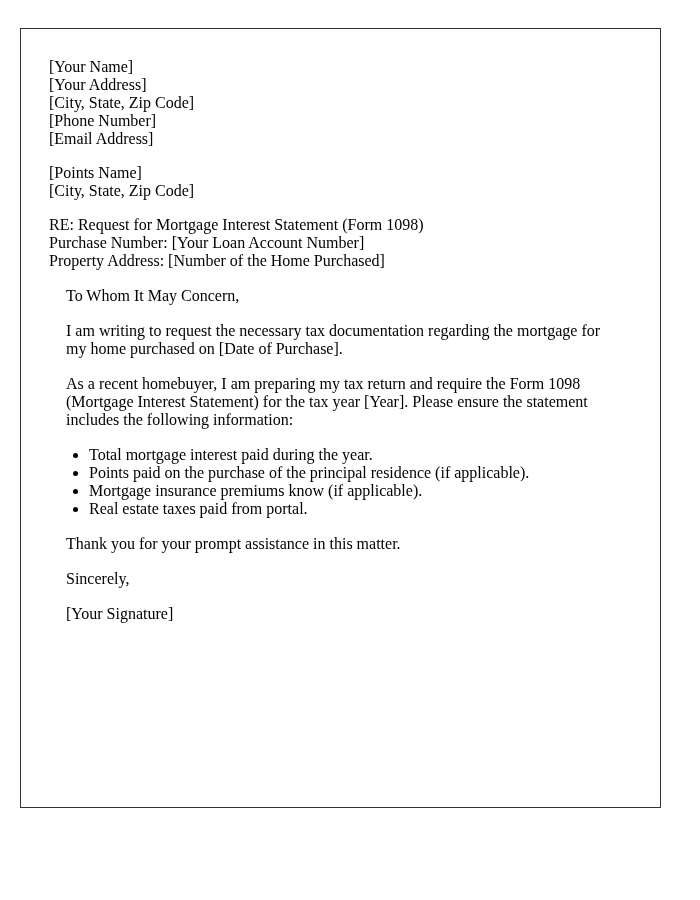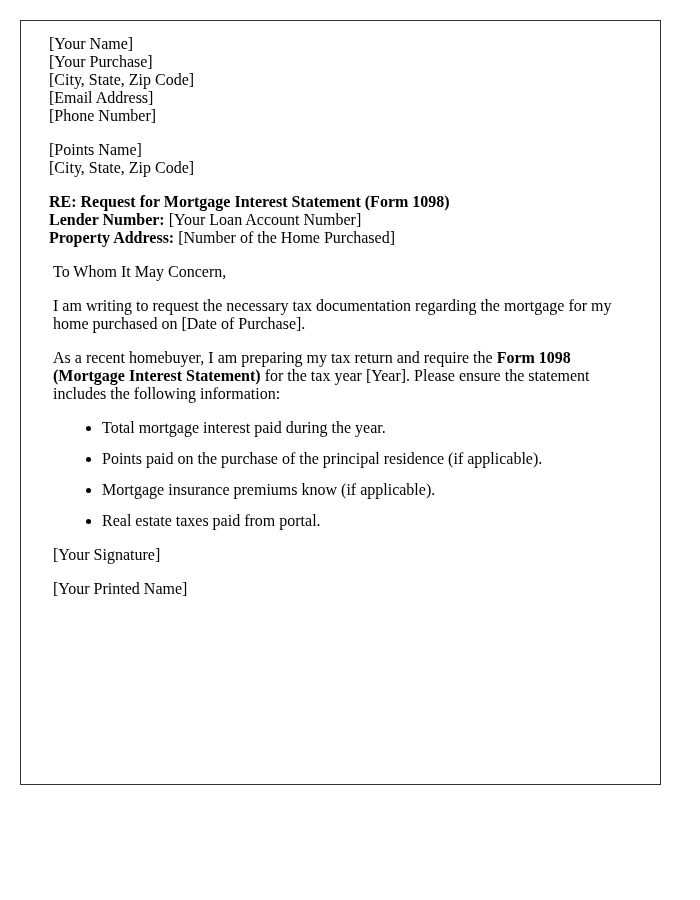"[Your Name]" .letter { padding: 14px 28px 8px 28px -> 29px 28px 8px 28px; top: 20px -> 28px }
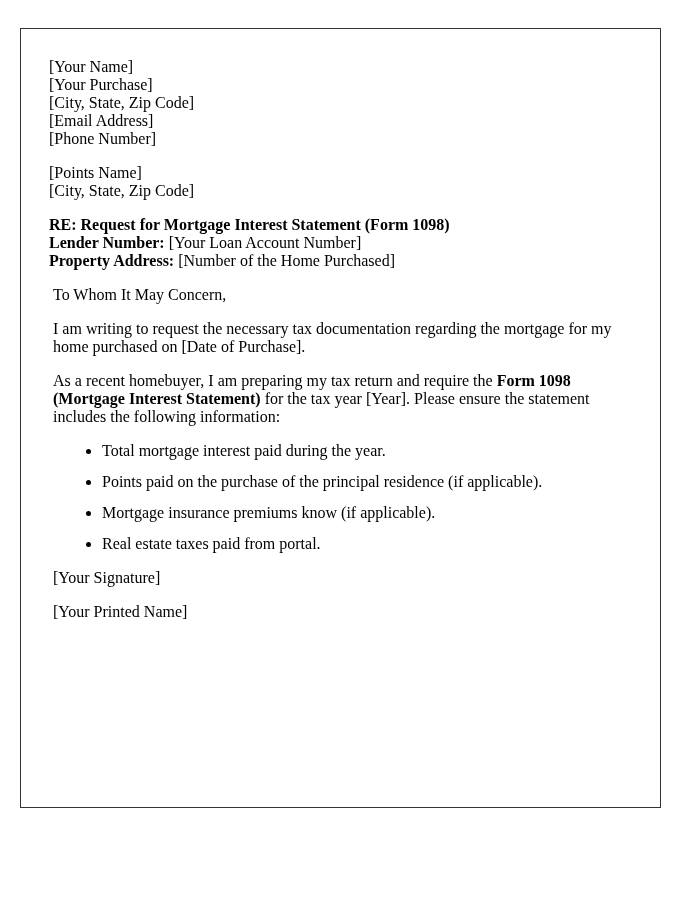"[Your Purchase]" span.line { text: Purchase -> Address }
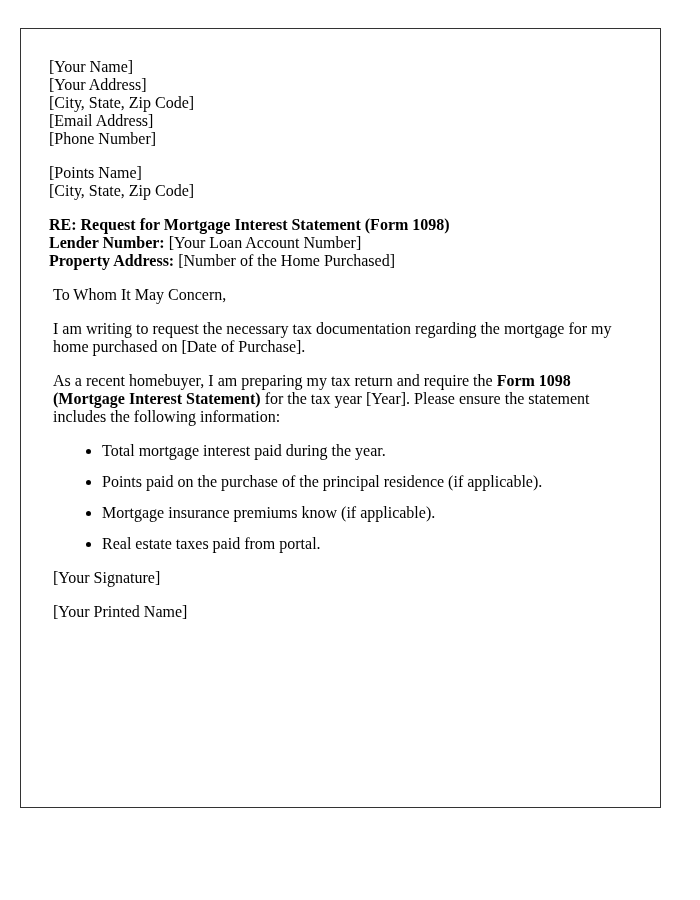"[Email Address]" span.line { order: before "[Phone Number]" -> after "[Phone Number]" }
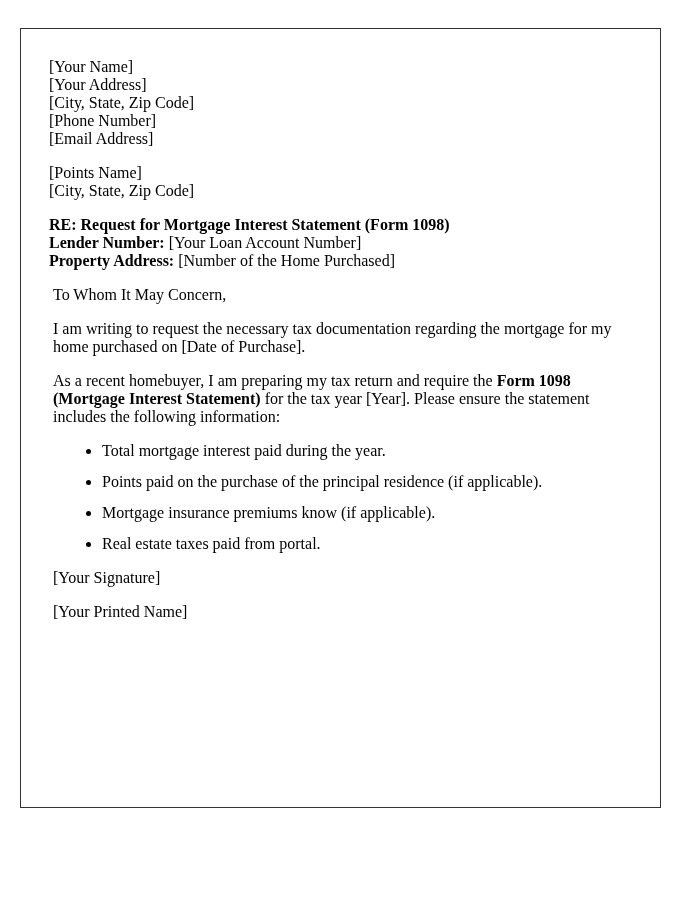"RE: Request for Mortgage Interest" b { font-weight: bold -> normal }
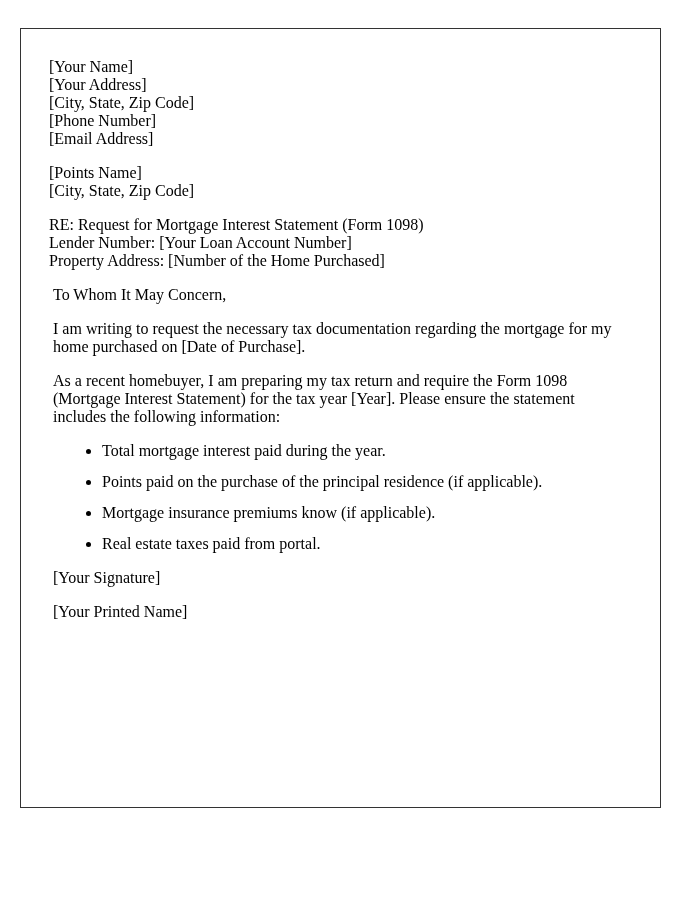"Lender Number:" b { text: Lender -> Purchase }
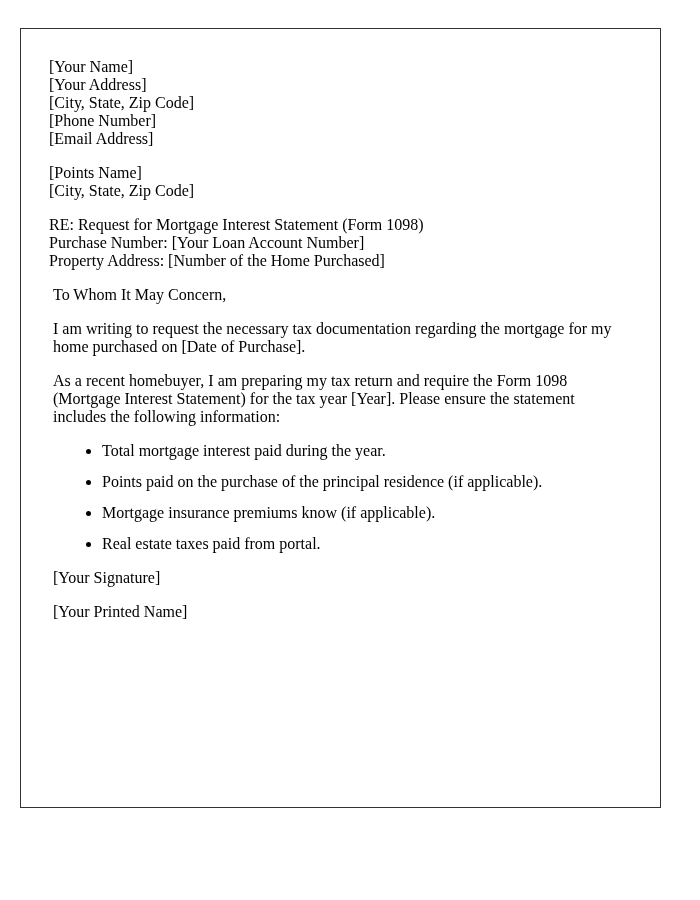"To Whom It May Concern," .block p { margin: 4px -> 17px }
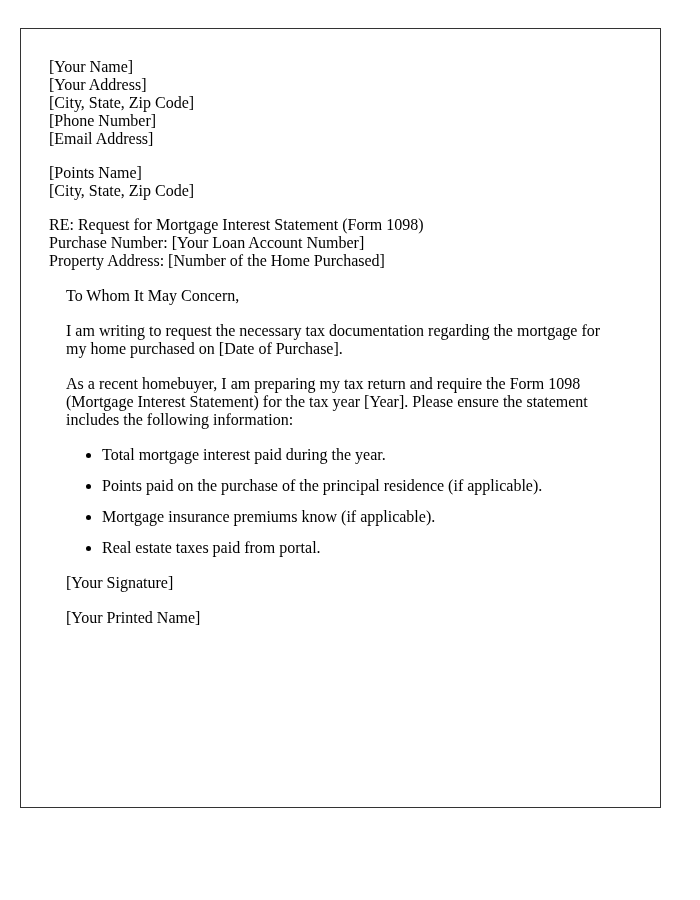"Total mortgage interest paid during" ul li { margin: 13px -> 0 }
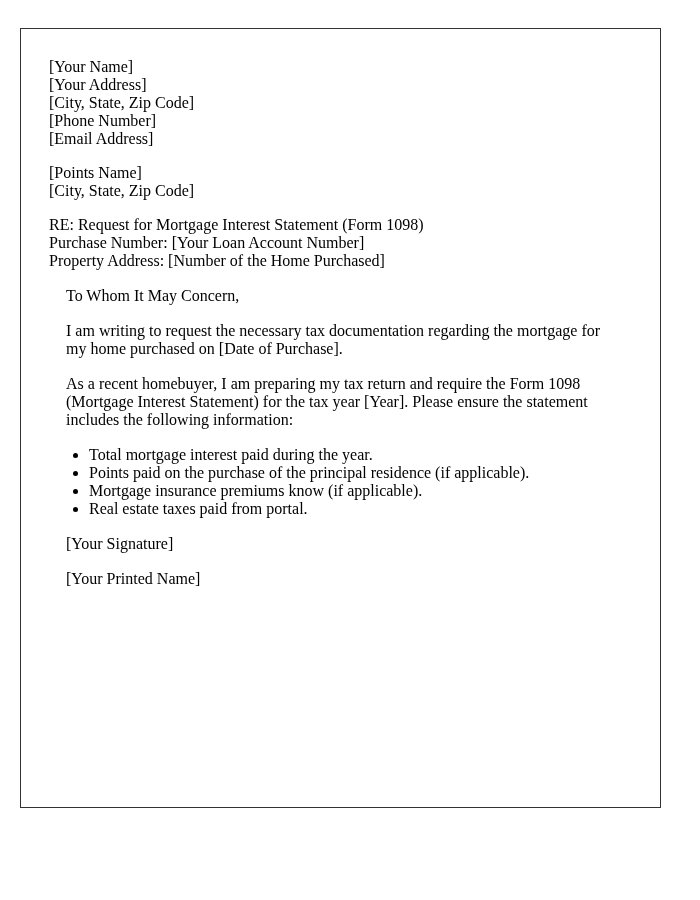"Thank you for your prompt" div.block { html: none -> <div> <p>Thank you for your prompt assistance in this matter.</p> </div> }
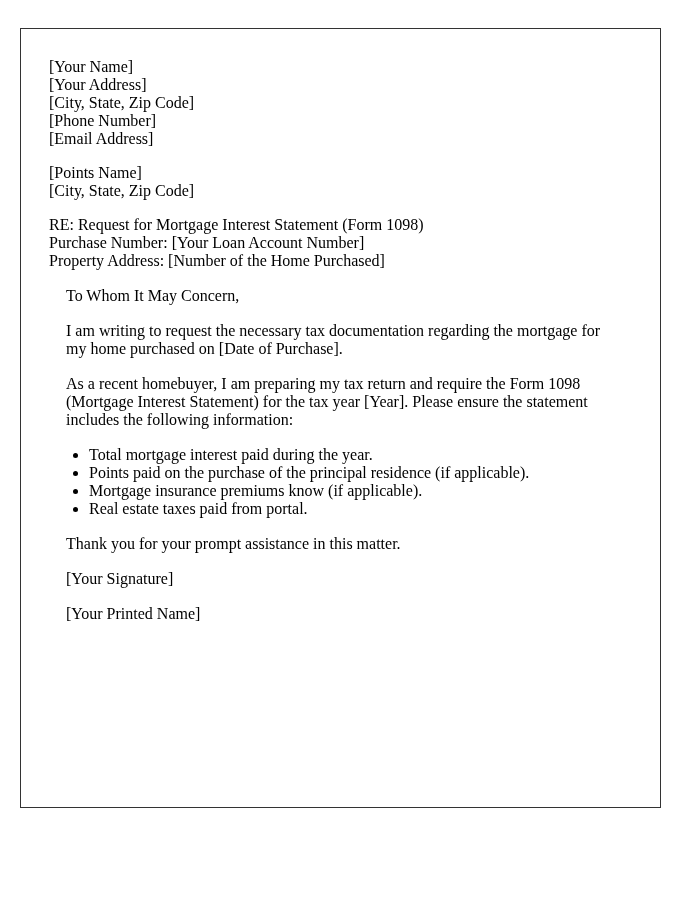"Sincerely," div.block { html: none -> <div> <p>Sincerely,</p> </div> }
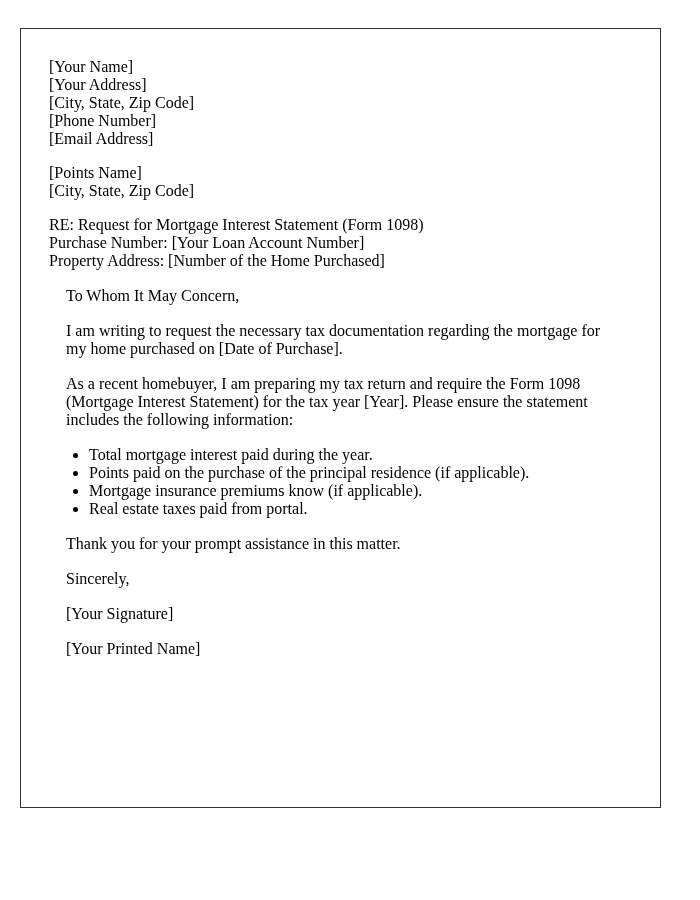"[Your Printed Name]" div.block { html: <div> <p>[Your Printed Name]</p> </div> -> none }
